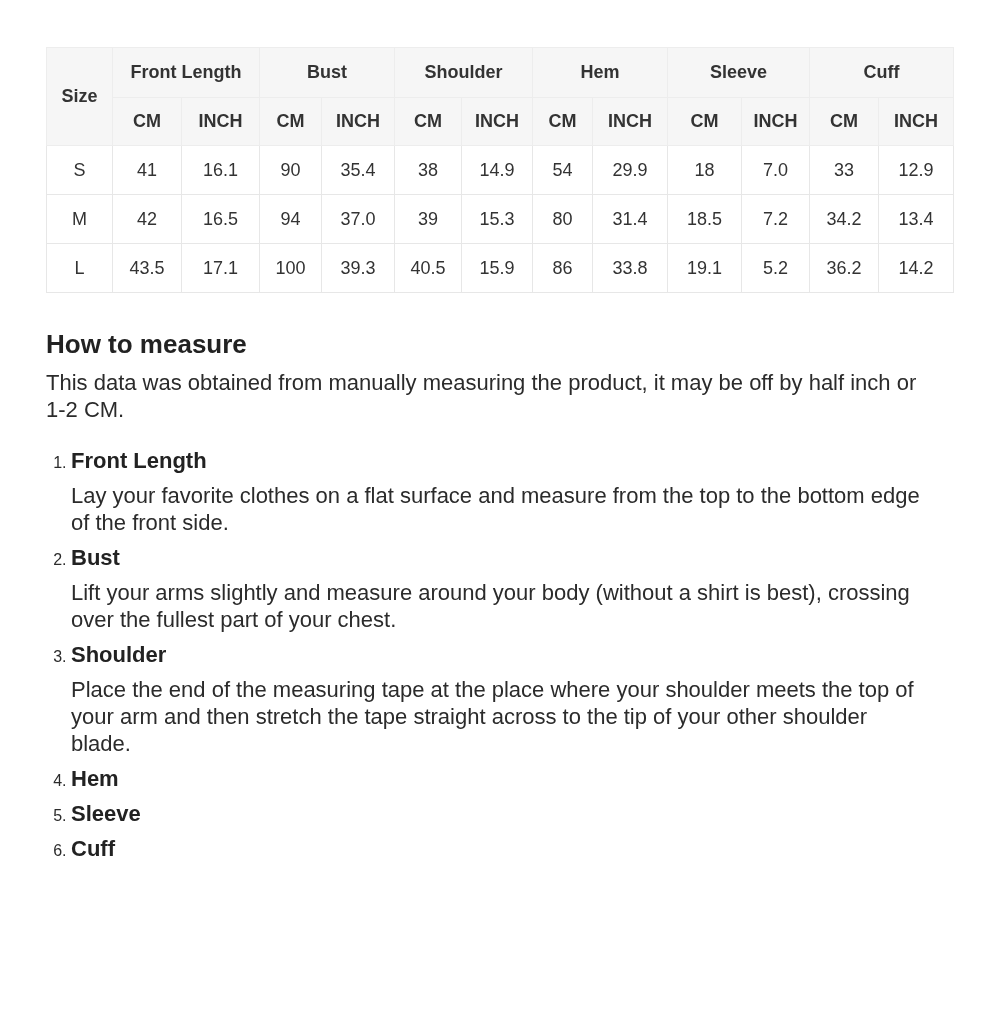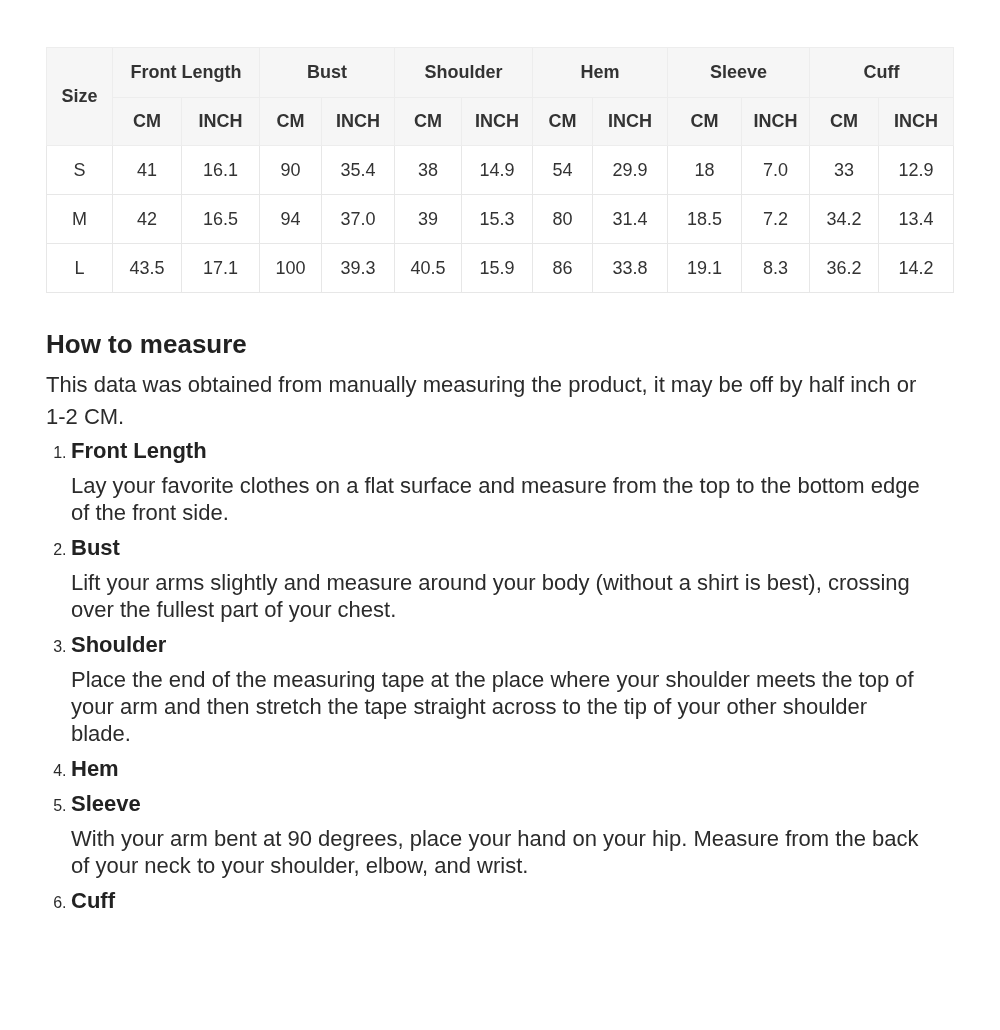"8.3" td { text: 8.3 -> 5.2 }
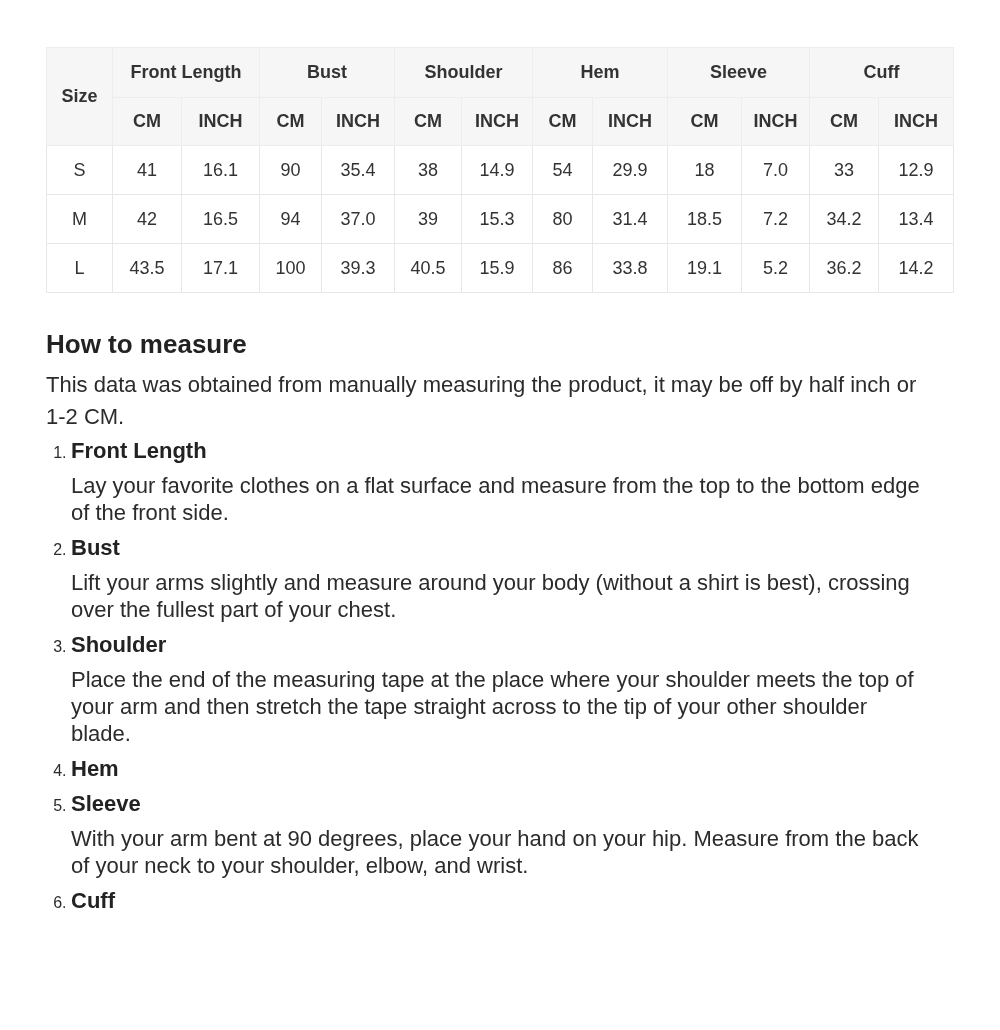"This data was obtained from" .howto-intro { line-height: 32px -> 27px; margin: 0 0 4px 0 -> 0 0 24px 0 }
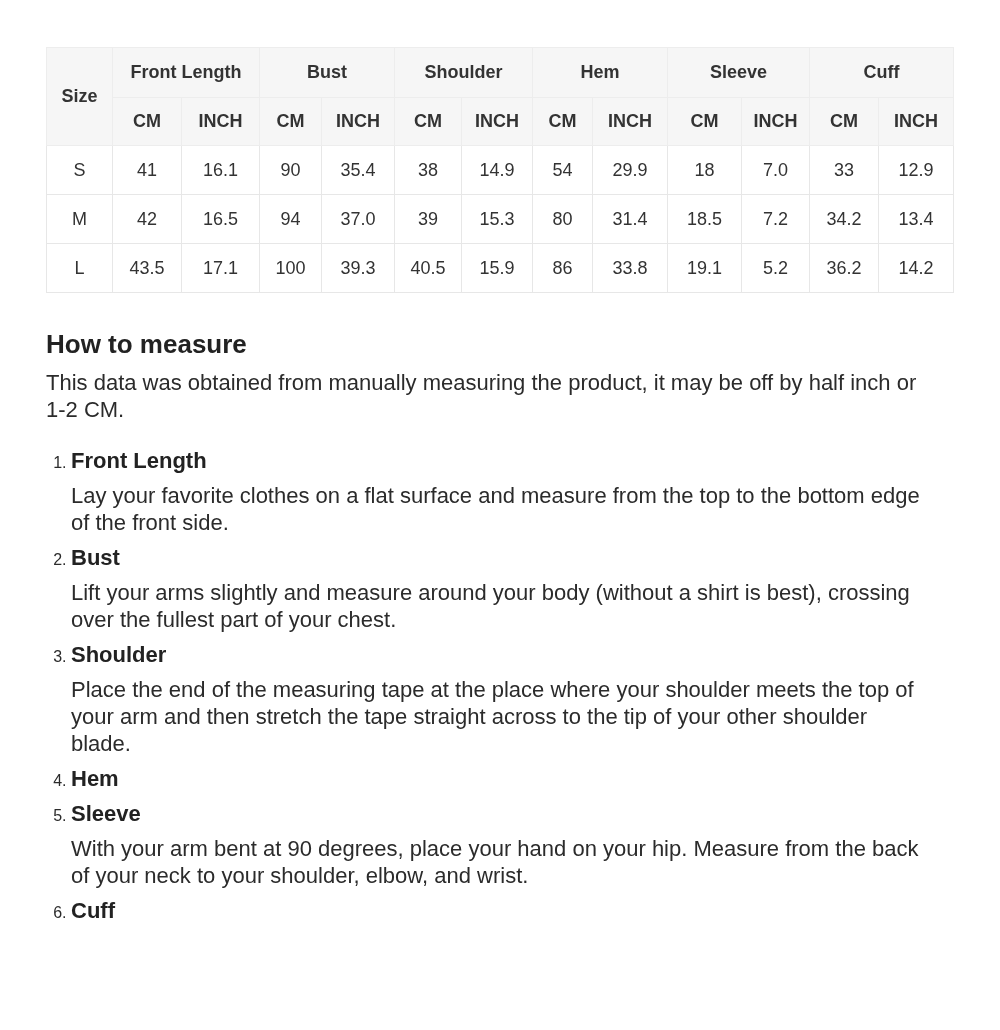"With your arm bent at" p.step-desc { html: <p>With your arm bent at 90 degrees, place your hand on your hip. Measure from the back of your neck to your shoulder, elbow, and wrist.</p> -> none }
